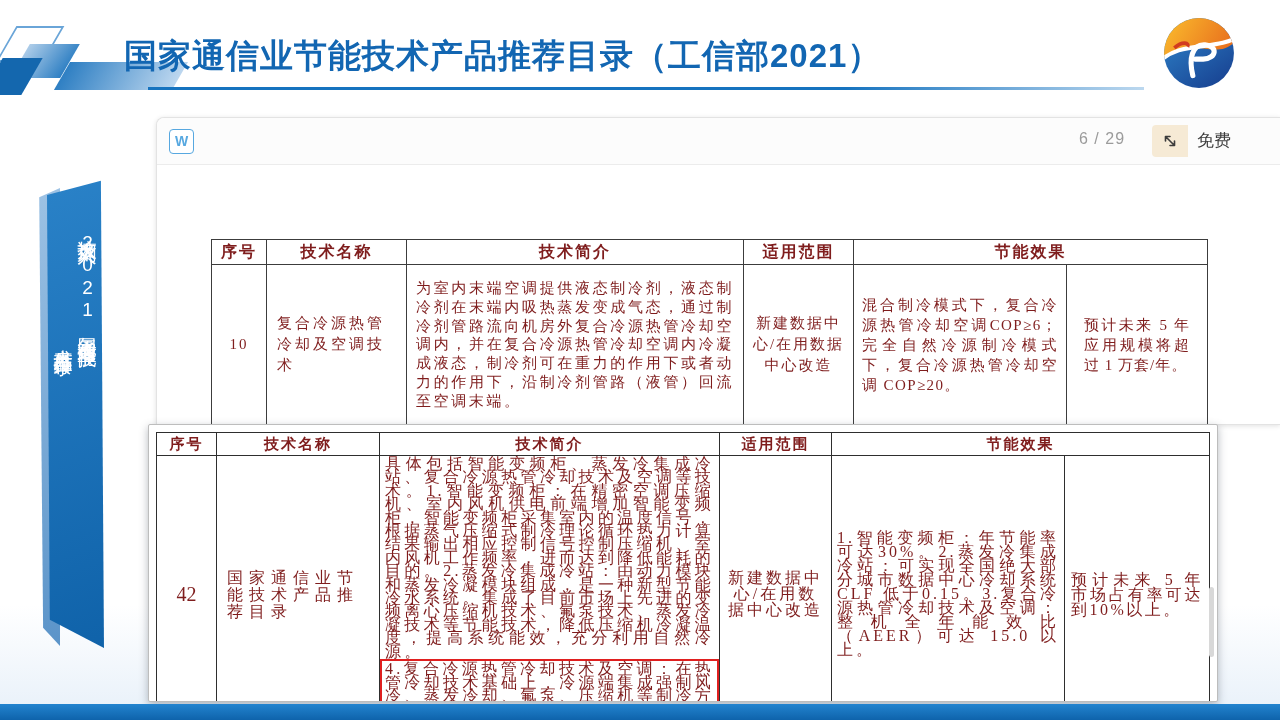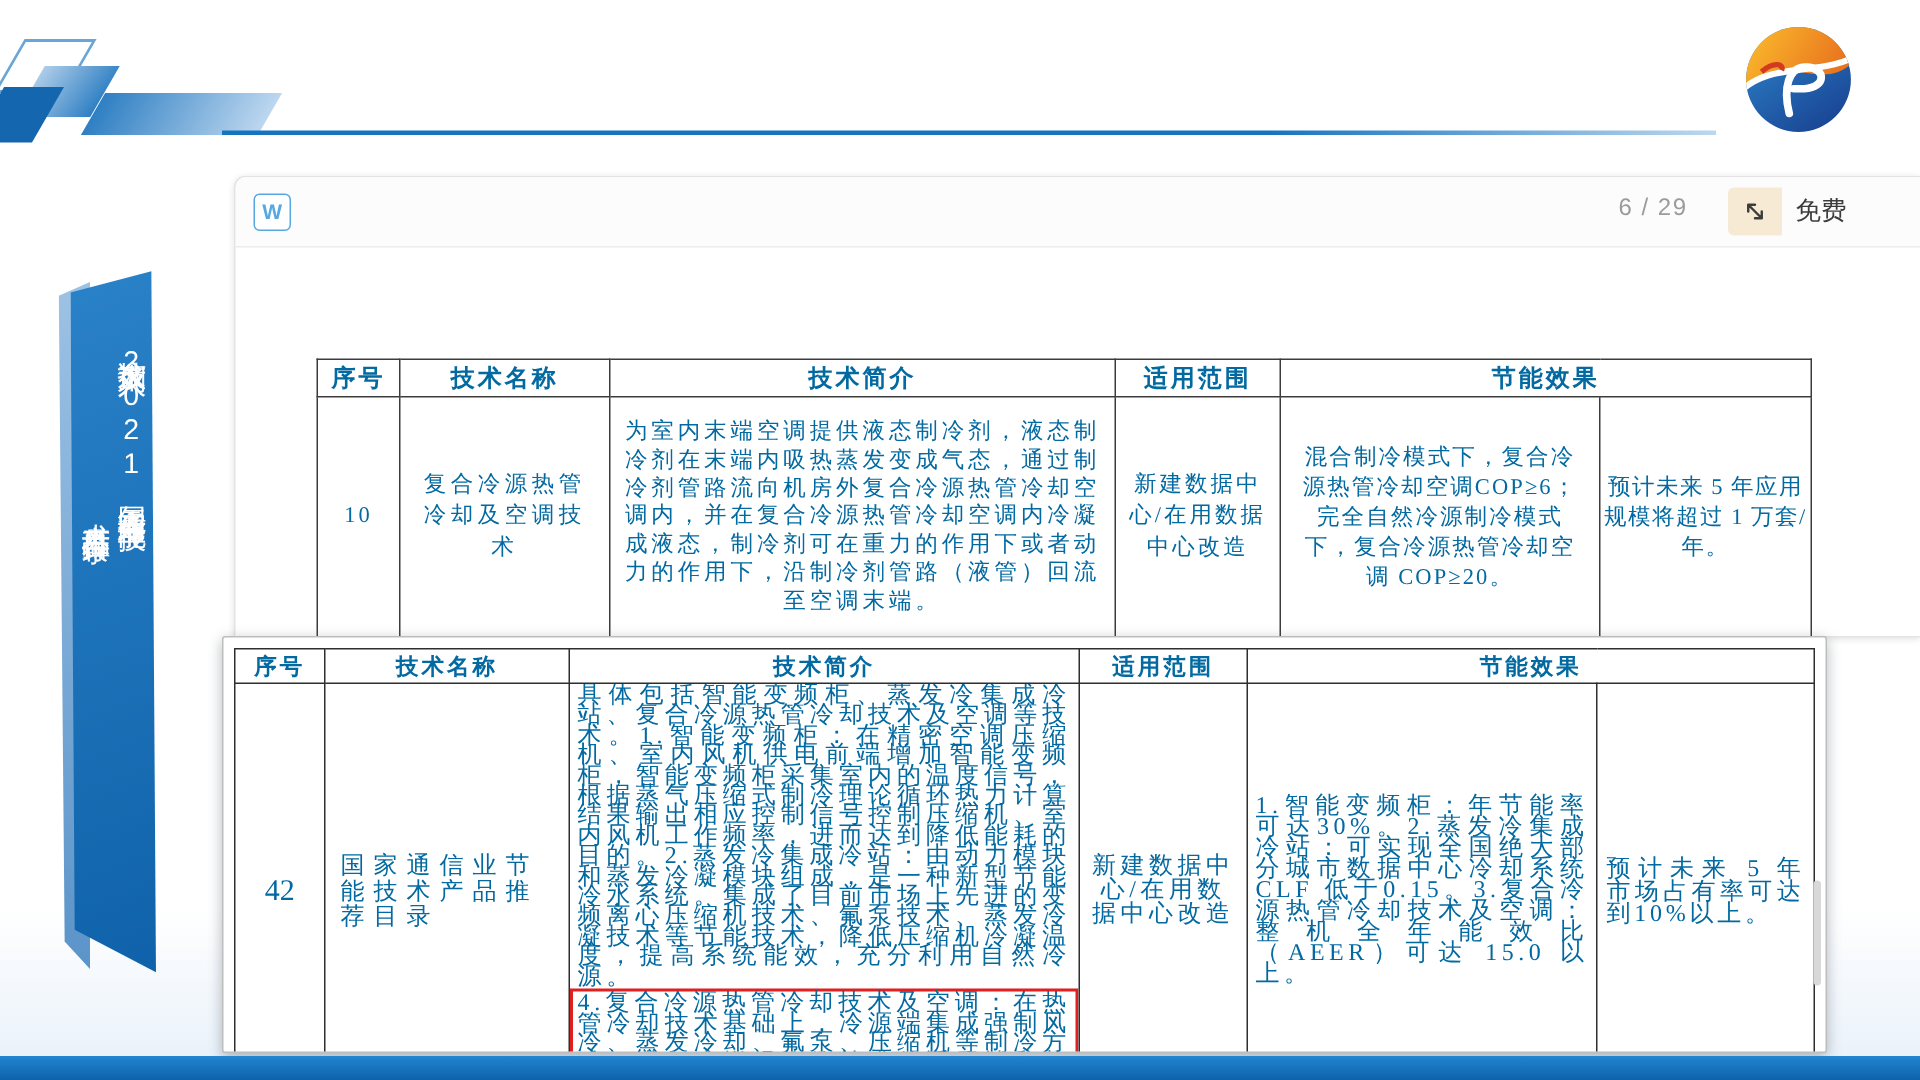"国家通信业节能技术产品推荐目录（工信部2021）" h1.page-title { html: none -> <h1>国家通信业节能技术产品推荐目录（工信部2021）</h1> }
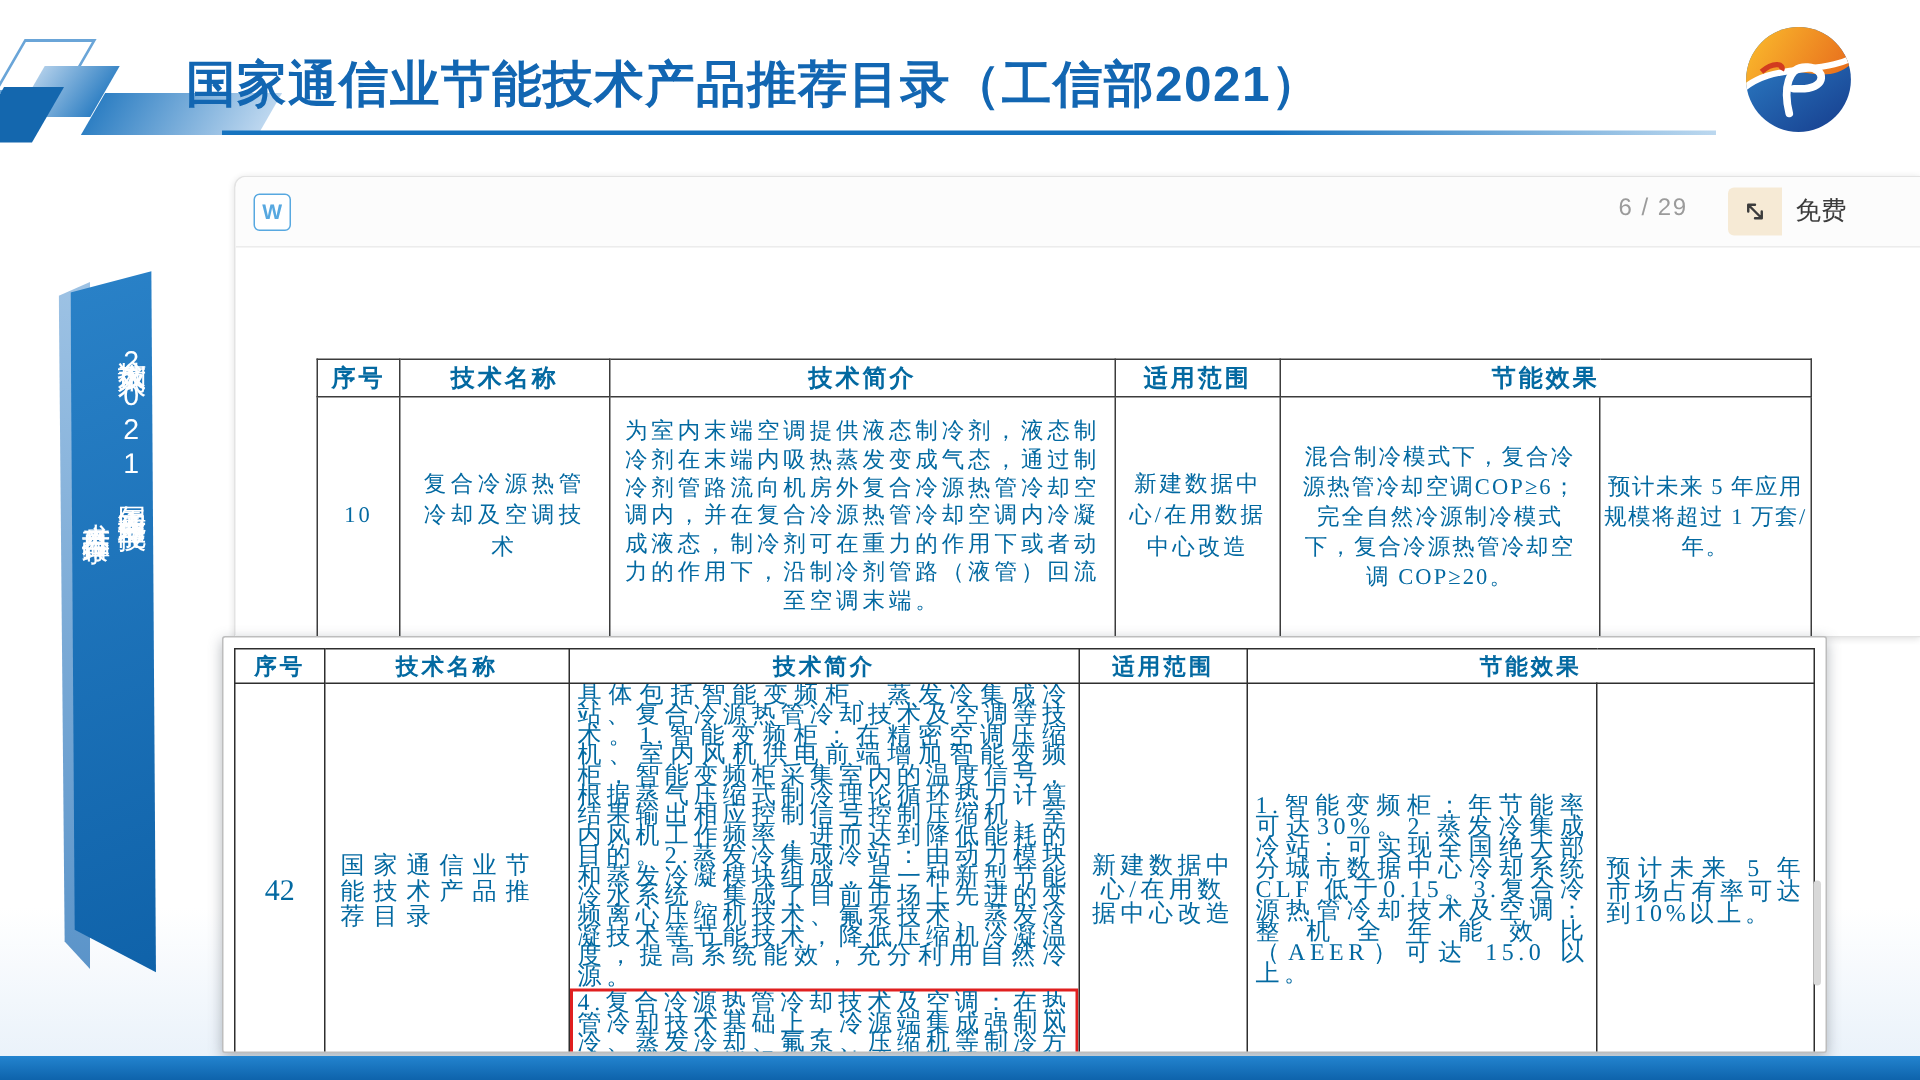"序号" .doctable { color: #0369a1 -> #7f1d1d }
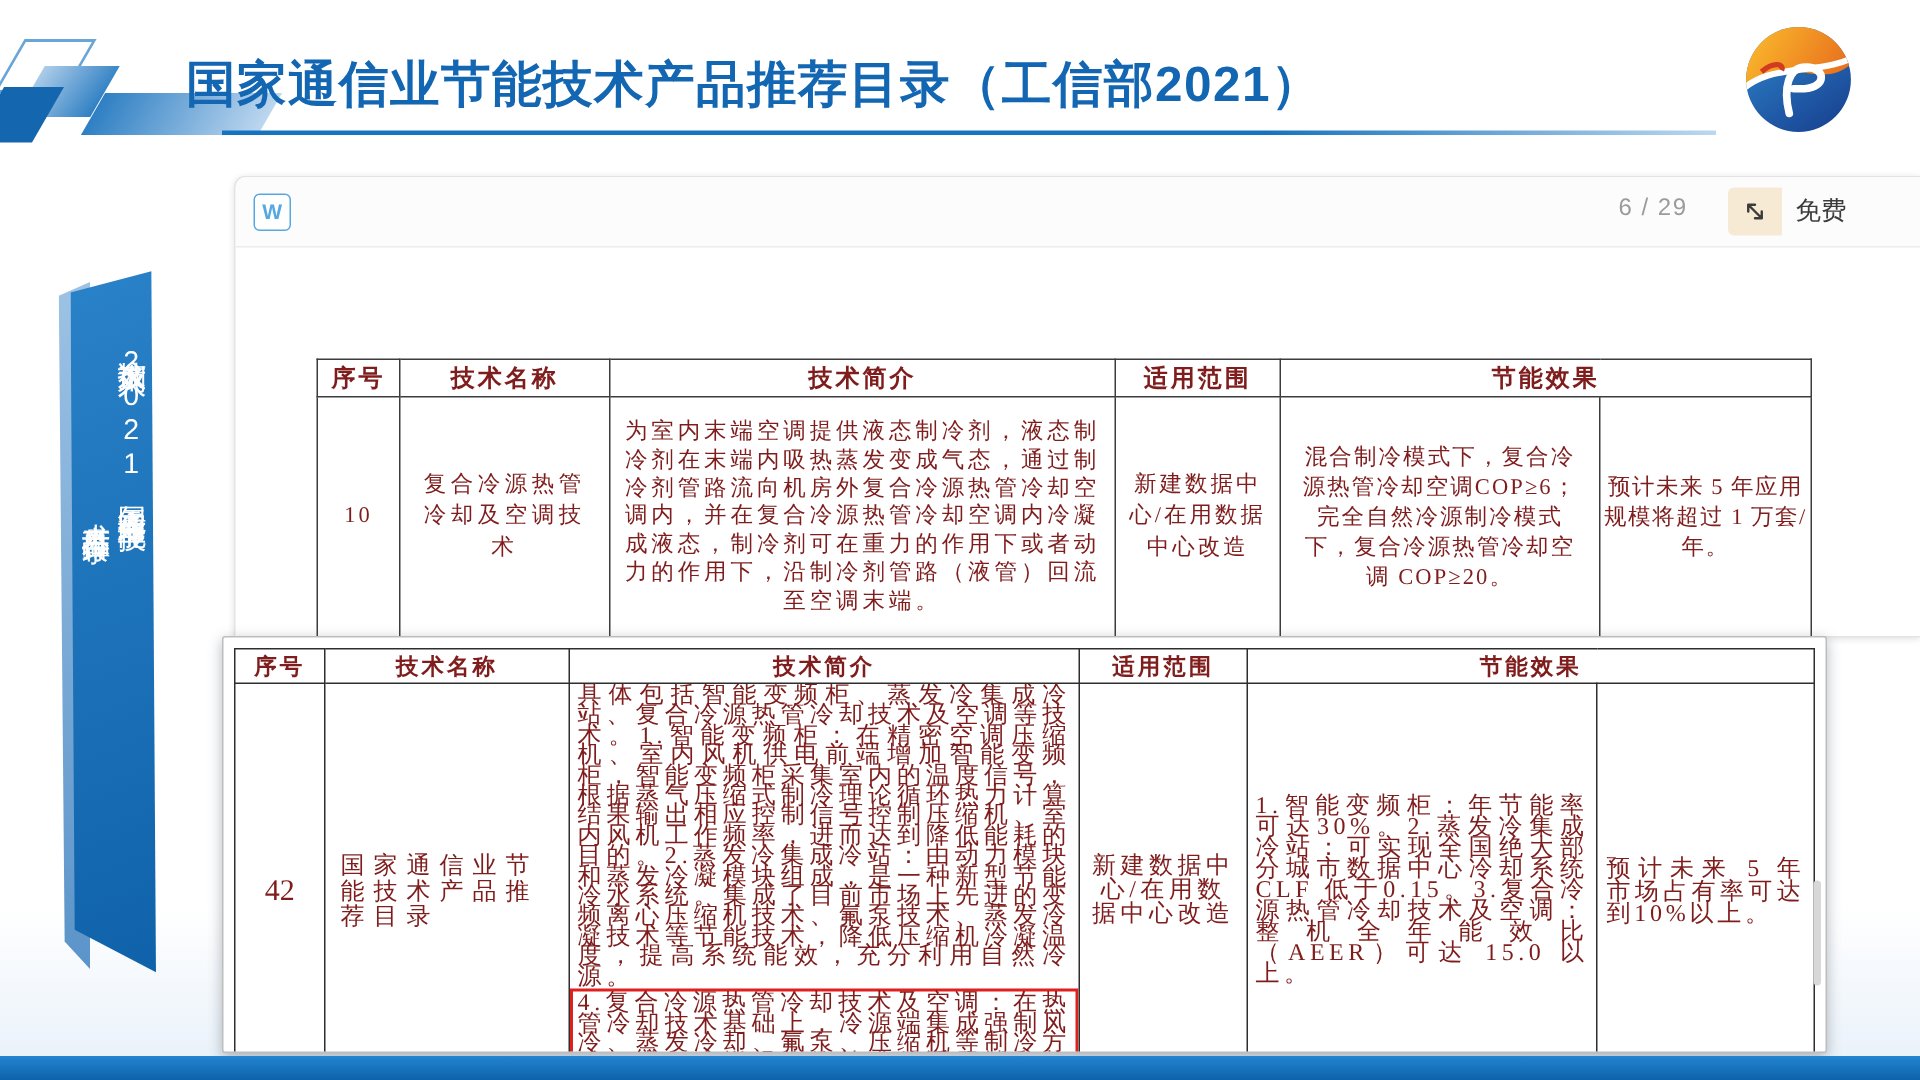"复合冷源热管冷却及空调技术" .t1 .row-main td { text-align: center -> none }
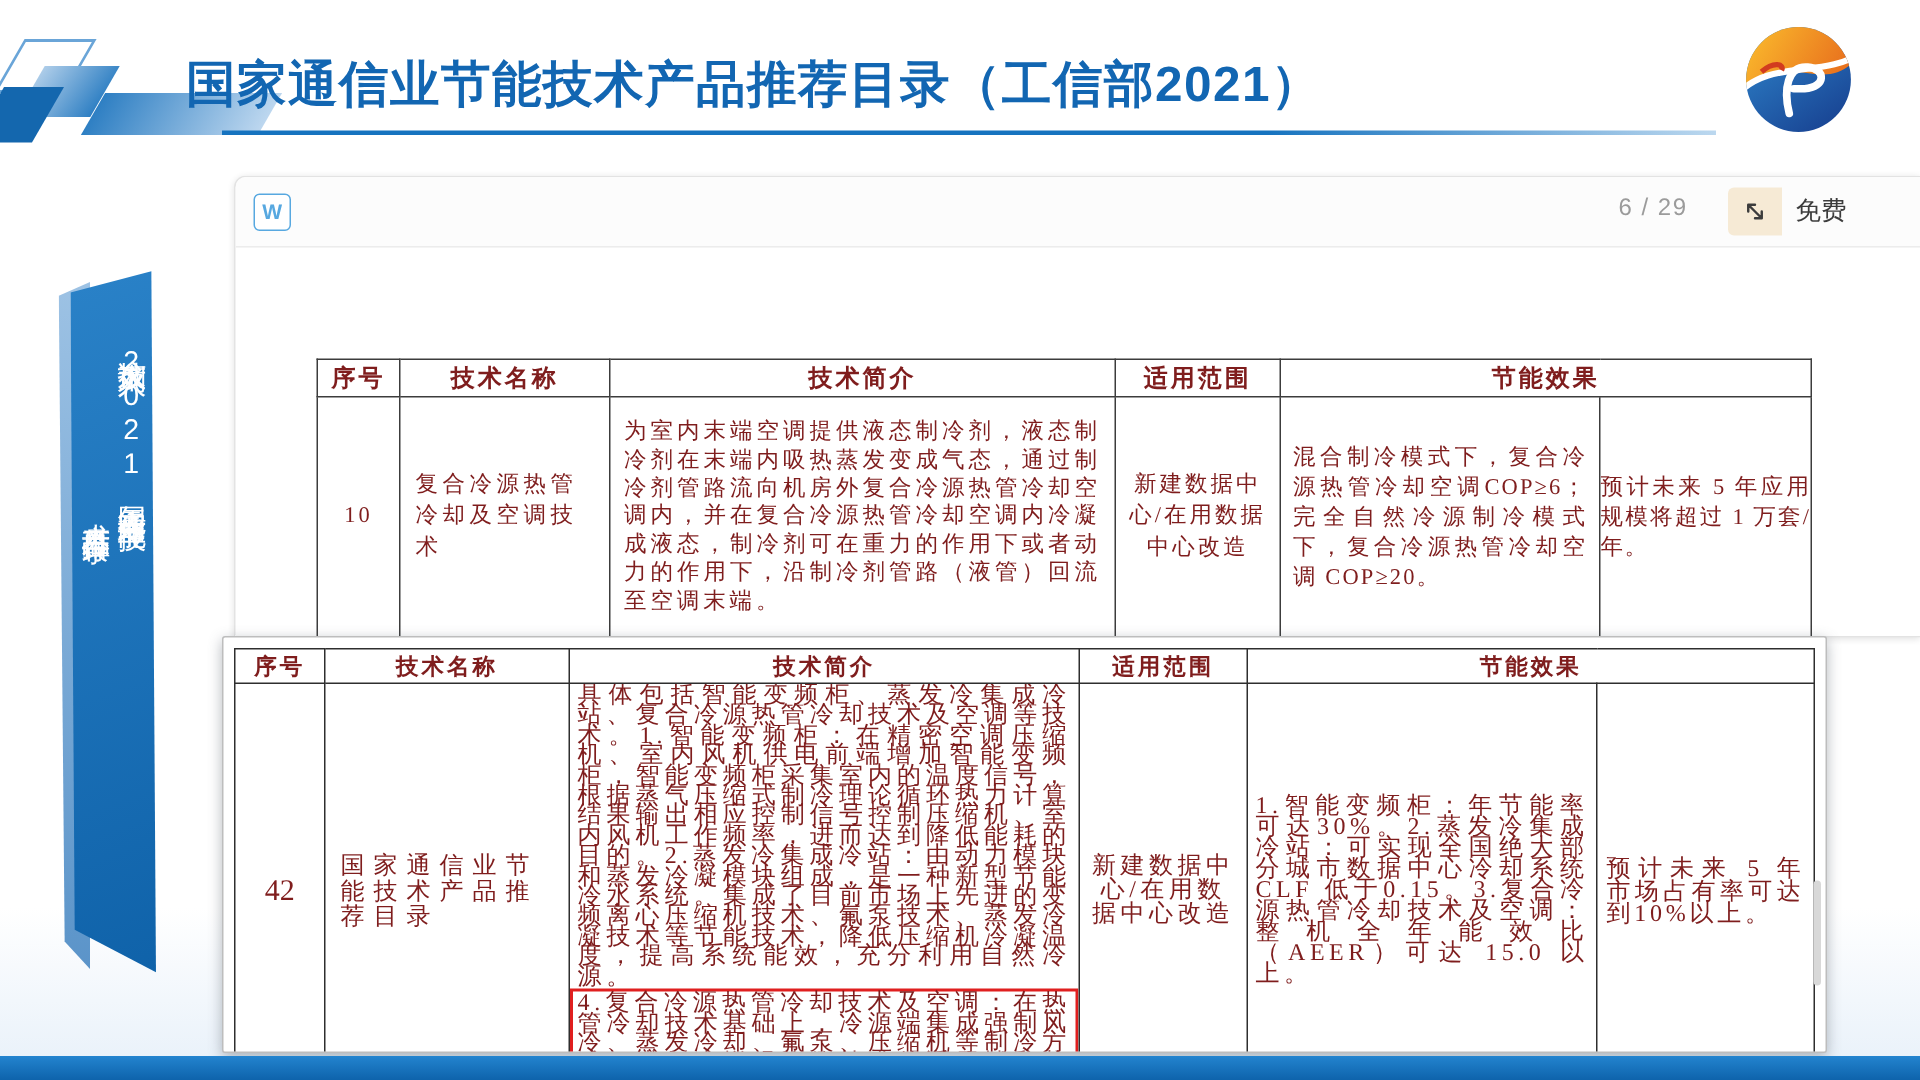"预计未来 5 年应用规模将超过 1 万套/年。" .t1 .cell-effect2 { padding: 0 0 -> 0 17px }
